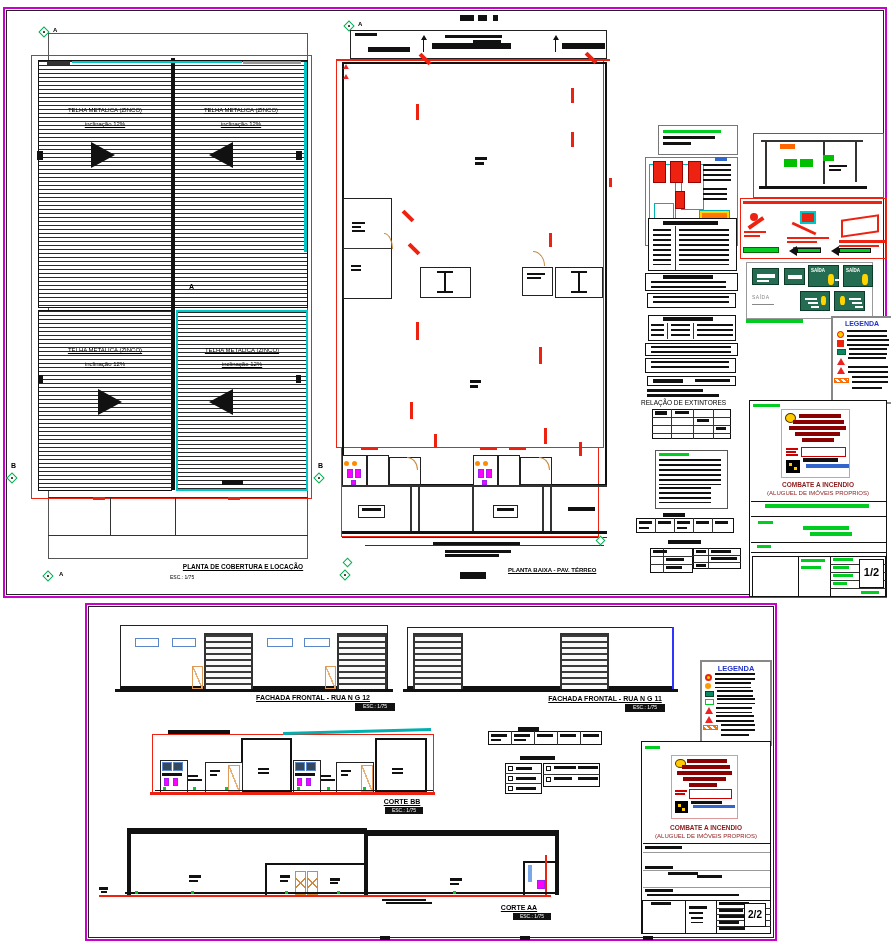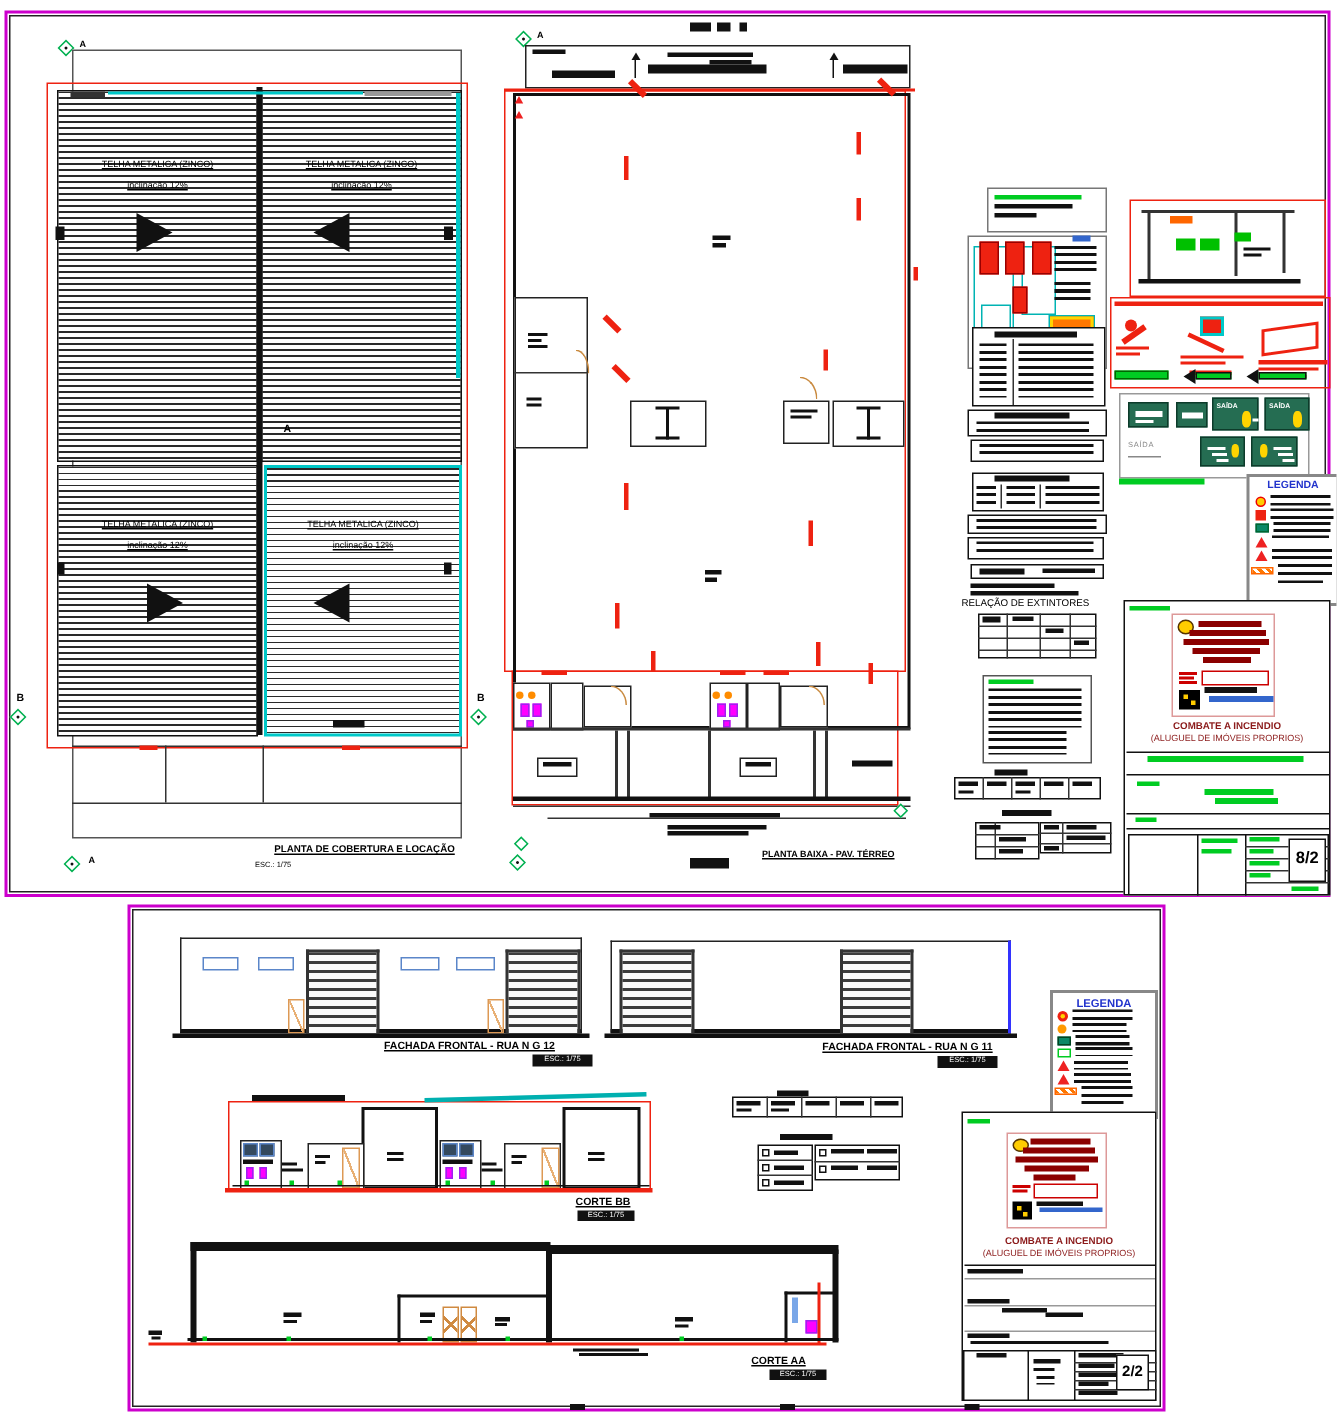"8/2" div.t { text: 8/2 -> 1/2 }
